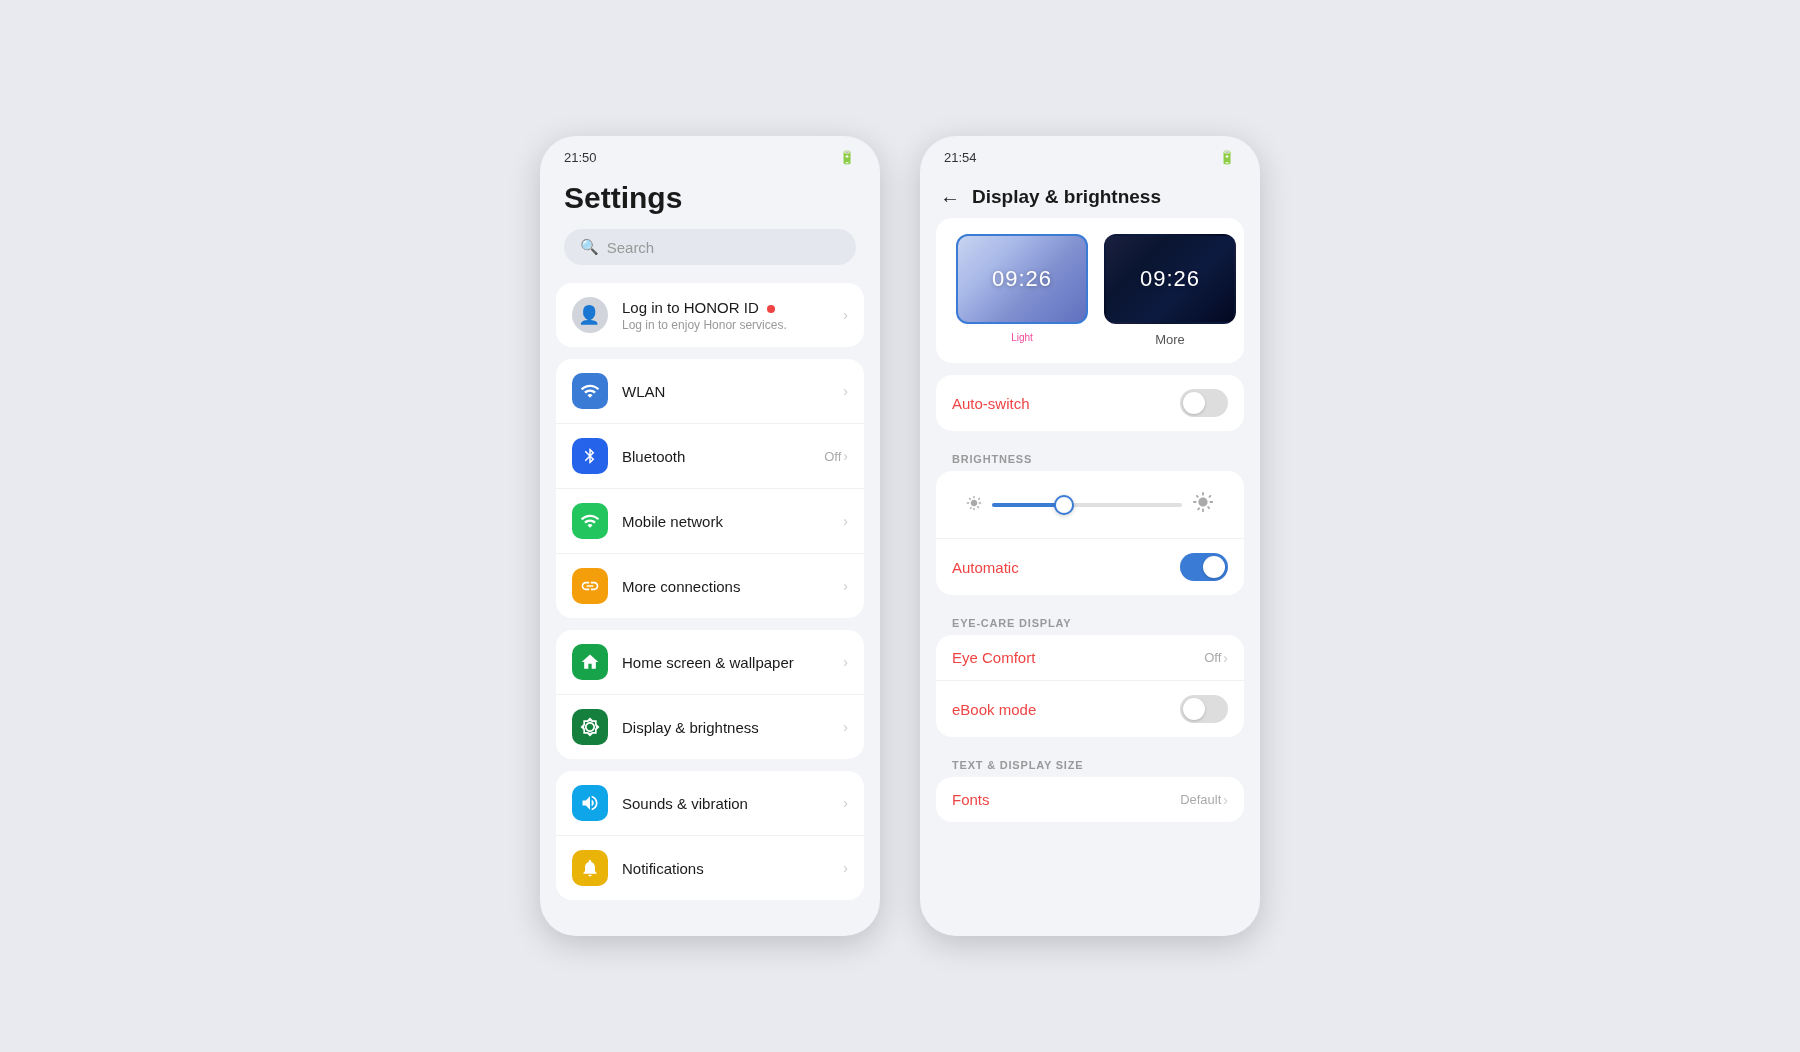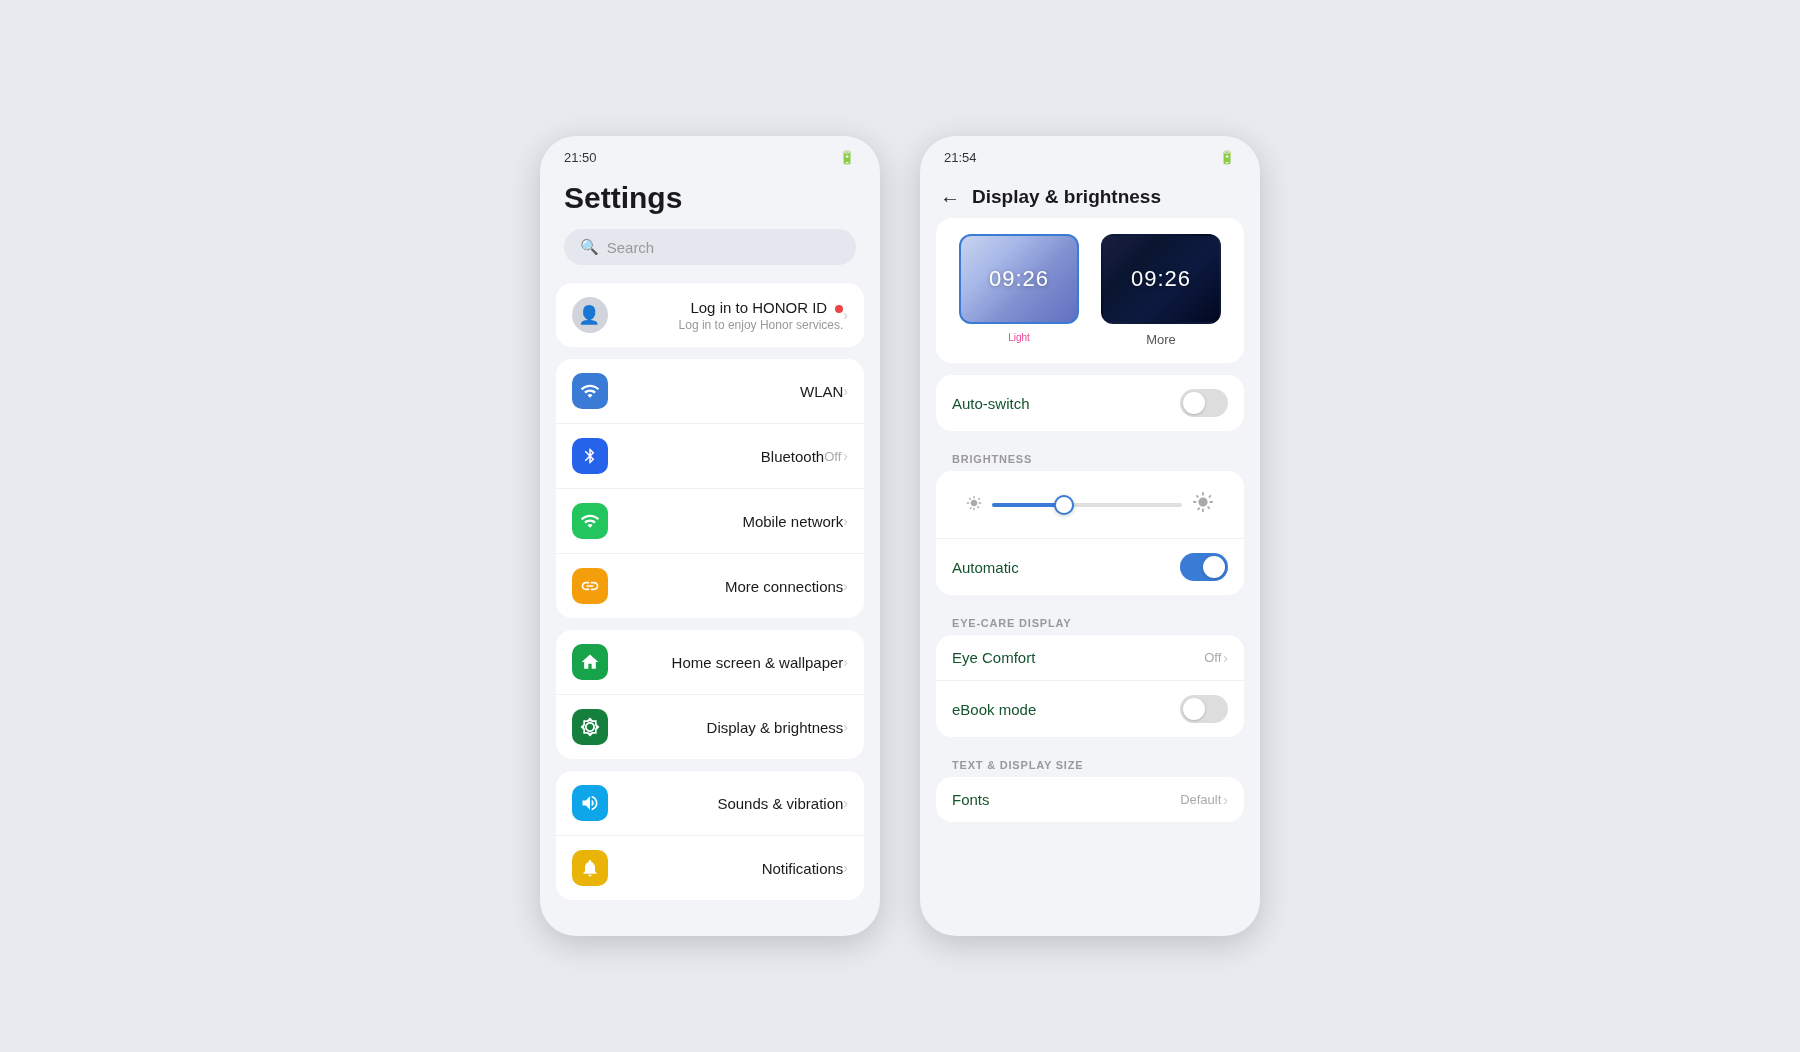"09:26" .theme-preview { width: 120px -> 132px }
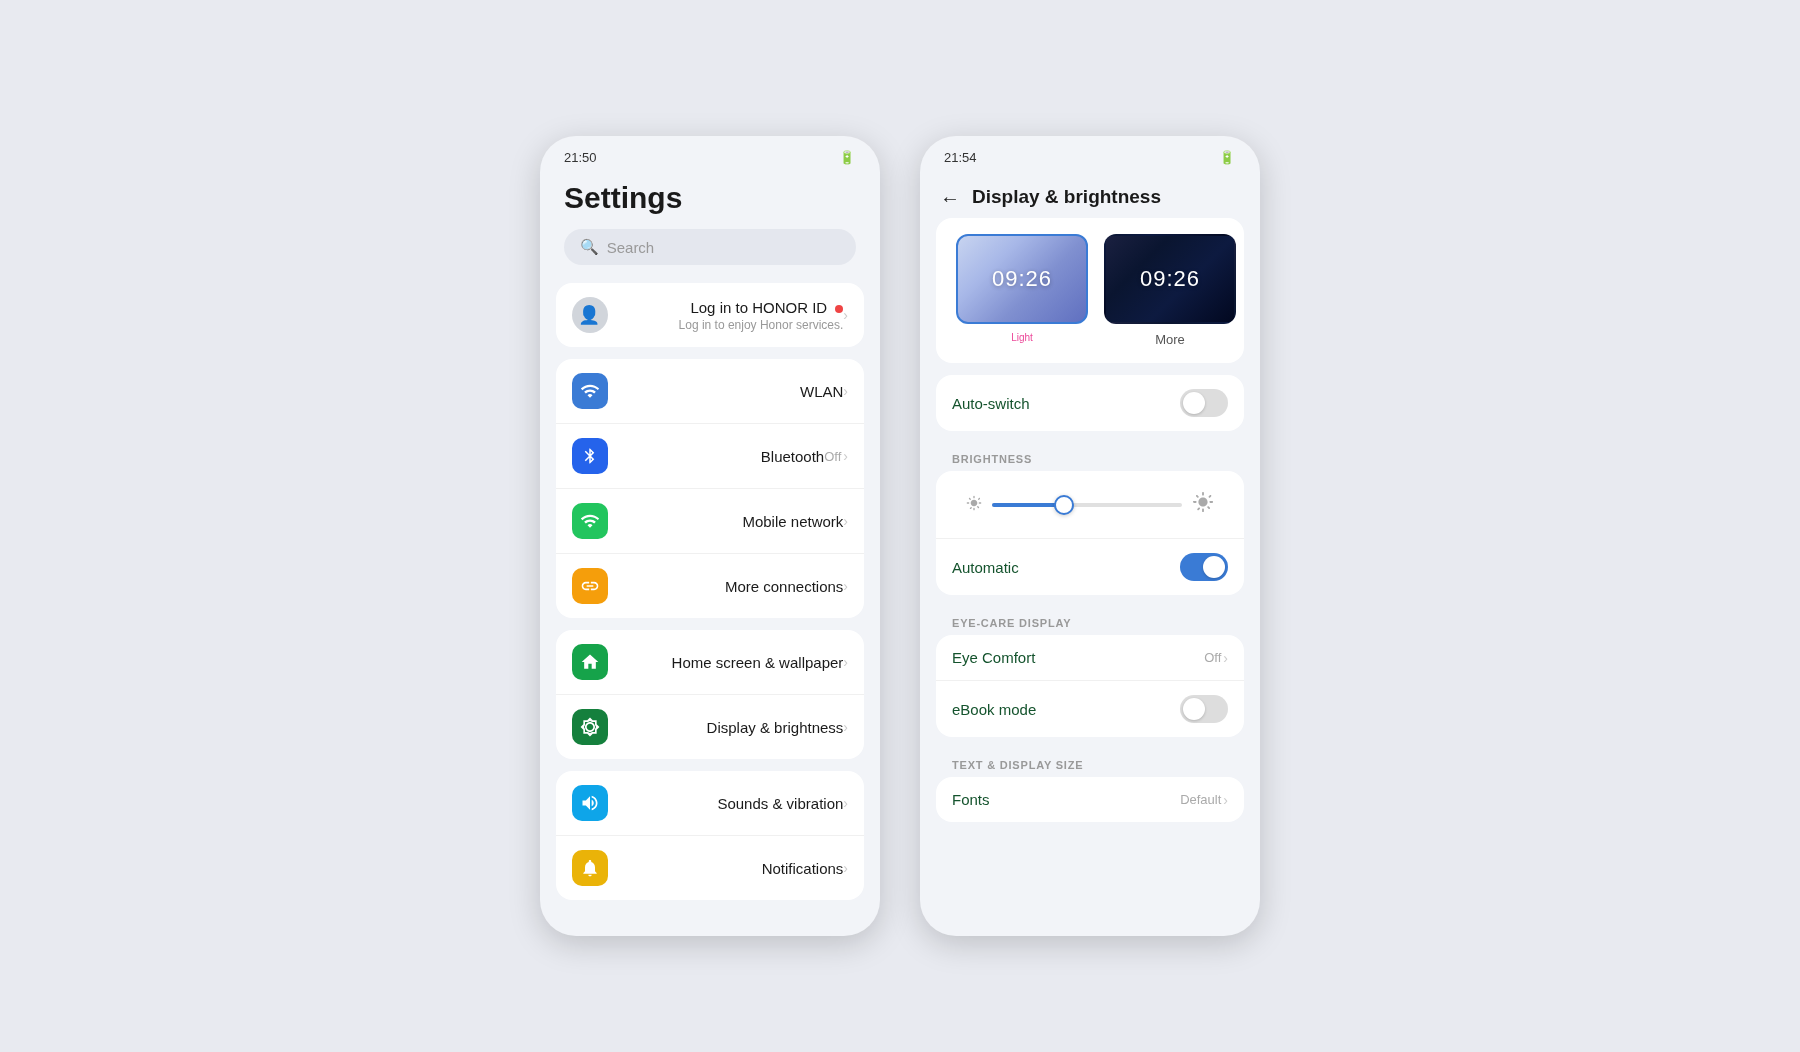"Log in to HONOR ID" .settings-item-content { text-align: right -> none }
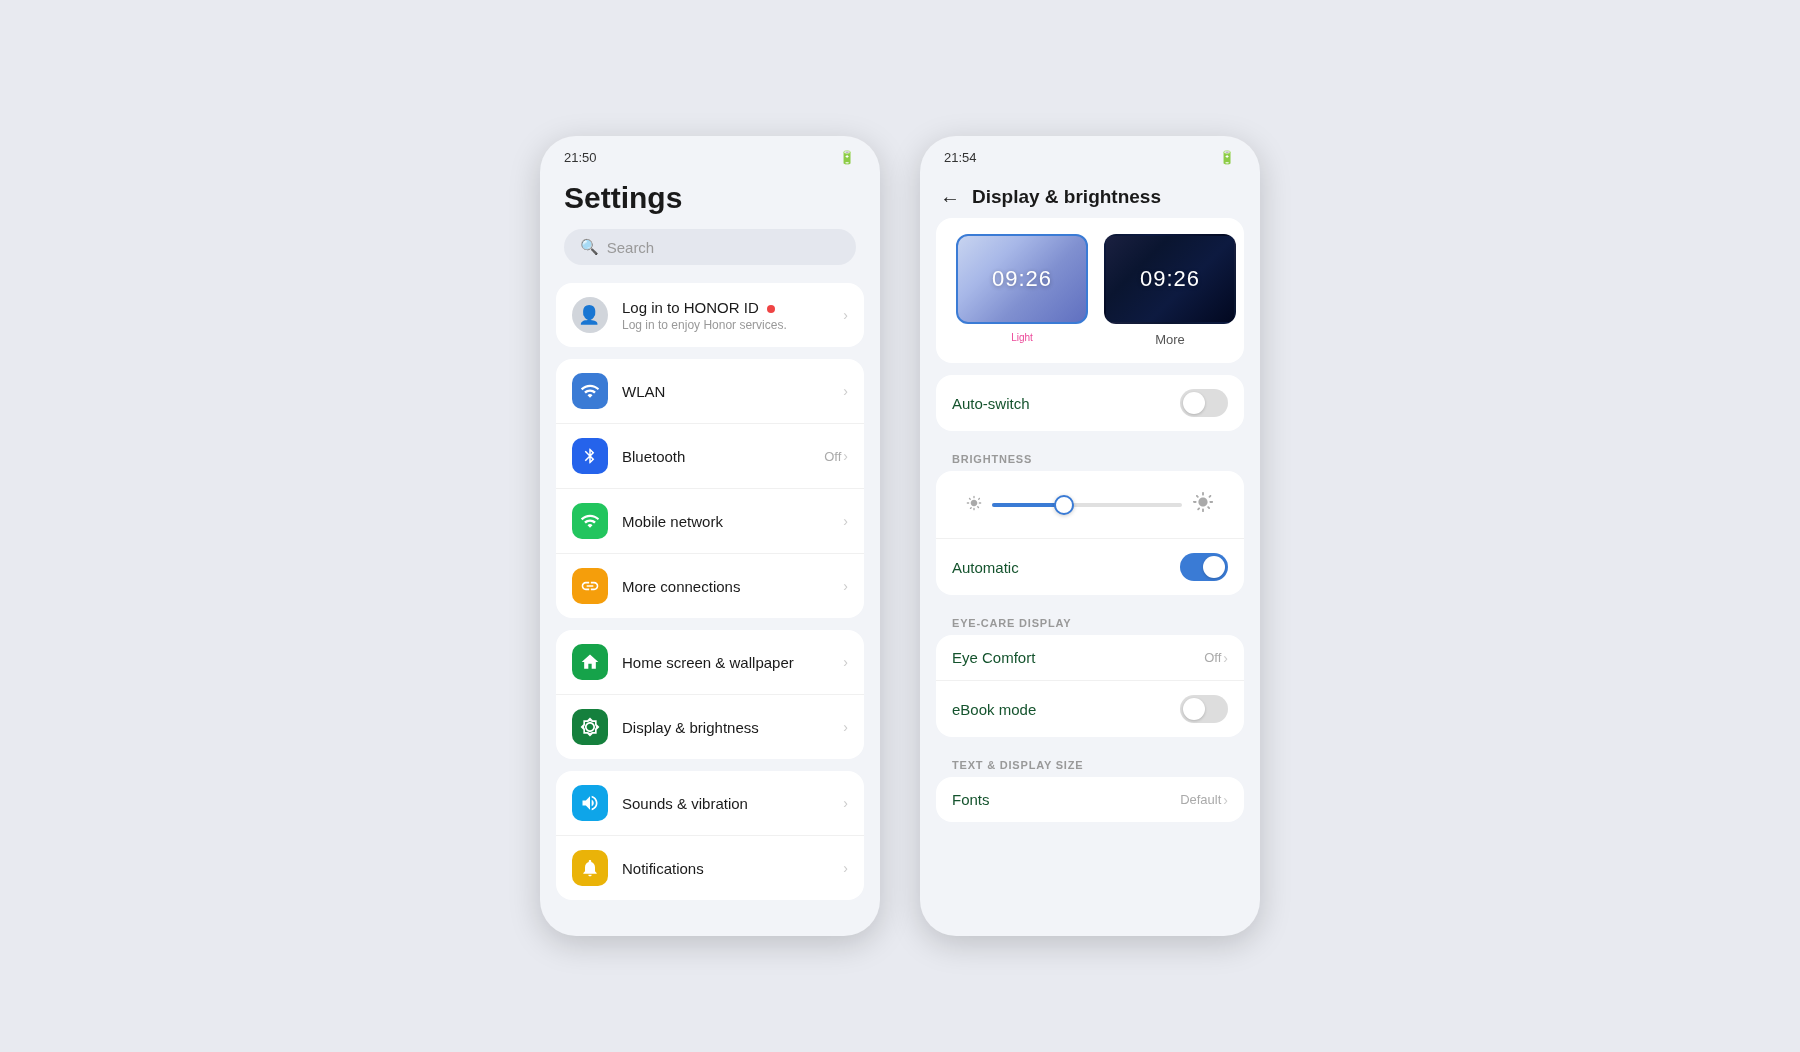"Auto-switch" .display-item-label { color: #14532d -> #ef4444 }
